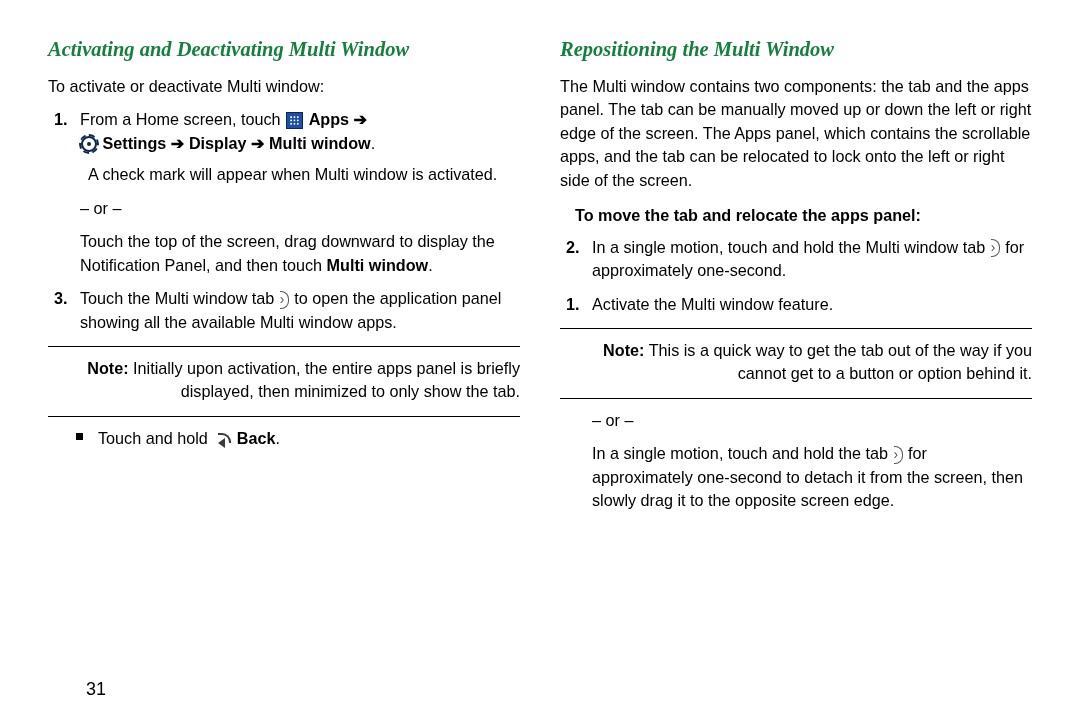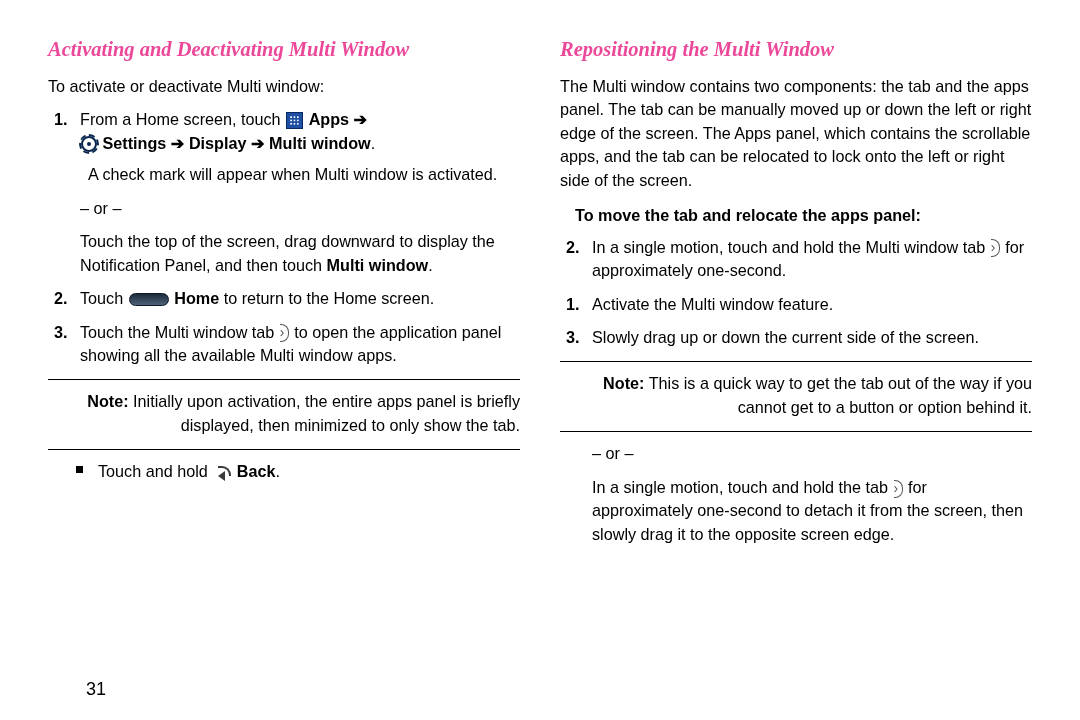"Activating and Deactivating Multi Window" .heading { color: #ec4899 -> #15803d }
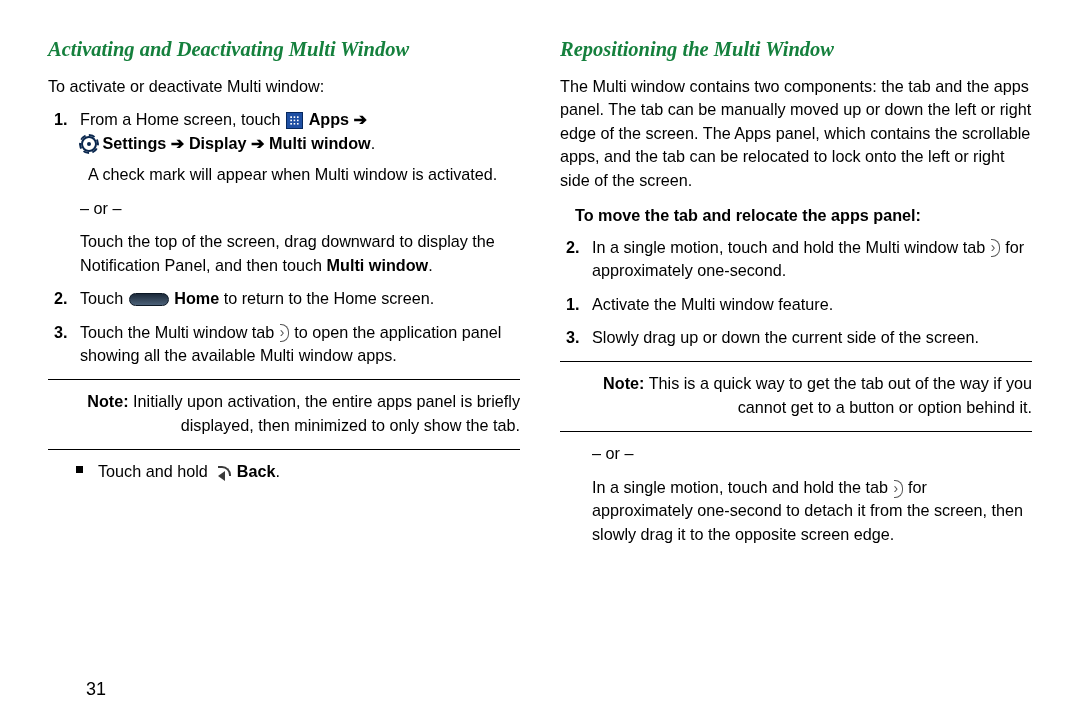"Touch Home to return to" li { html: <li> <span>Touch </span><span></span><b> Home</b><span> to return to the Home screen.</span> </li> -> none }
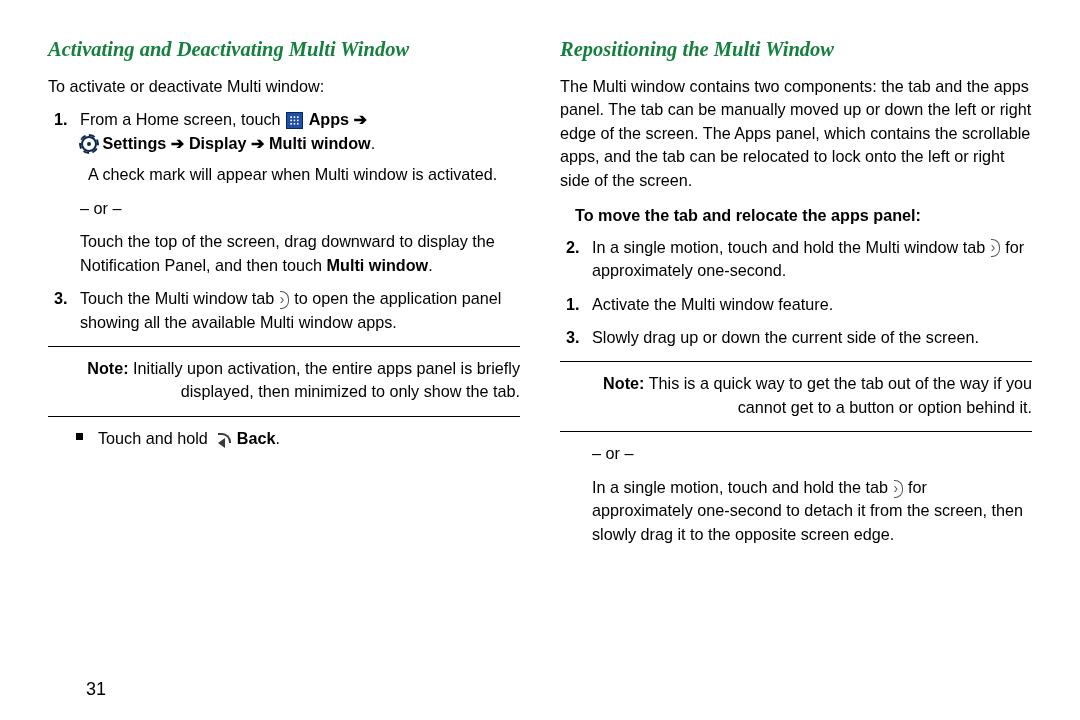"Slowly drag up or down" li { html: <li>Slowly drag up or down the current side of the screen.</li> -> none }
